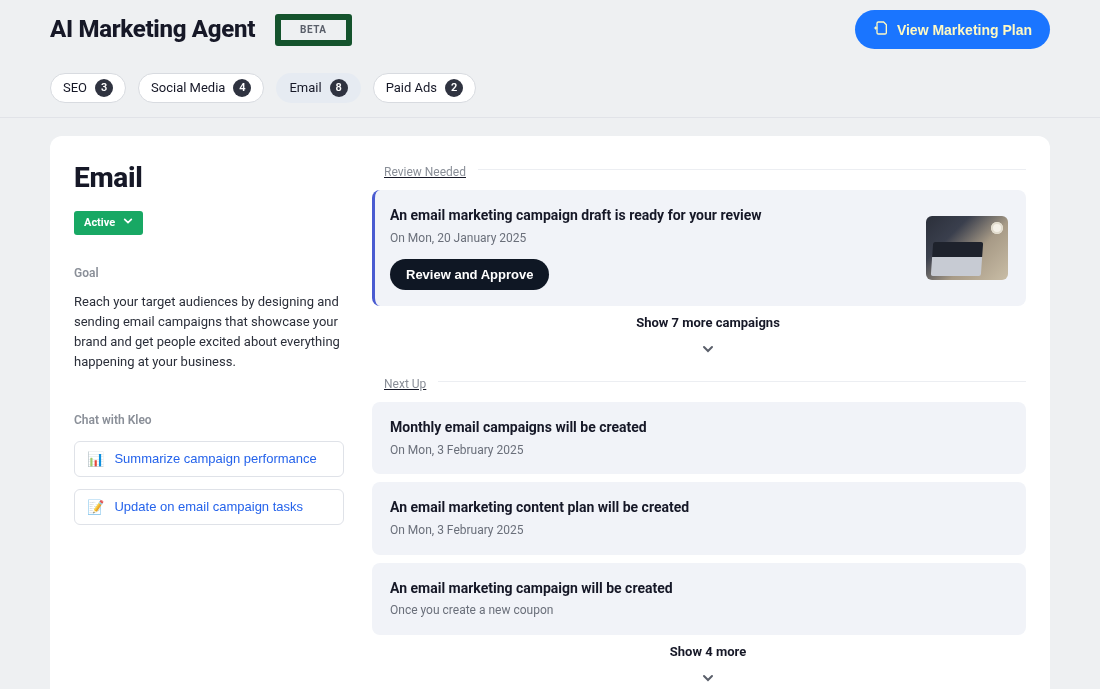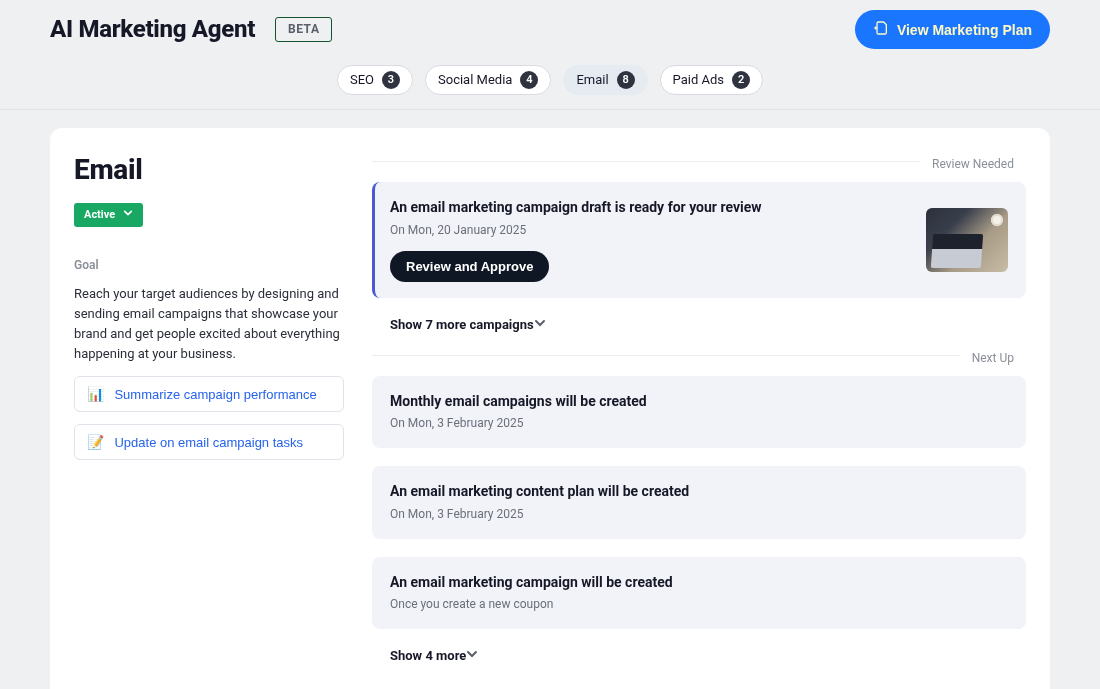"BETA" .beta-badge { border: 1px solid #14532d -> 6px solid #14532d; font-size: 12px -> 10px; padding: 3px 12px -> 3px 19px }
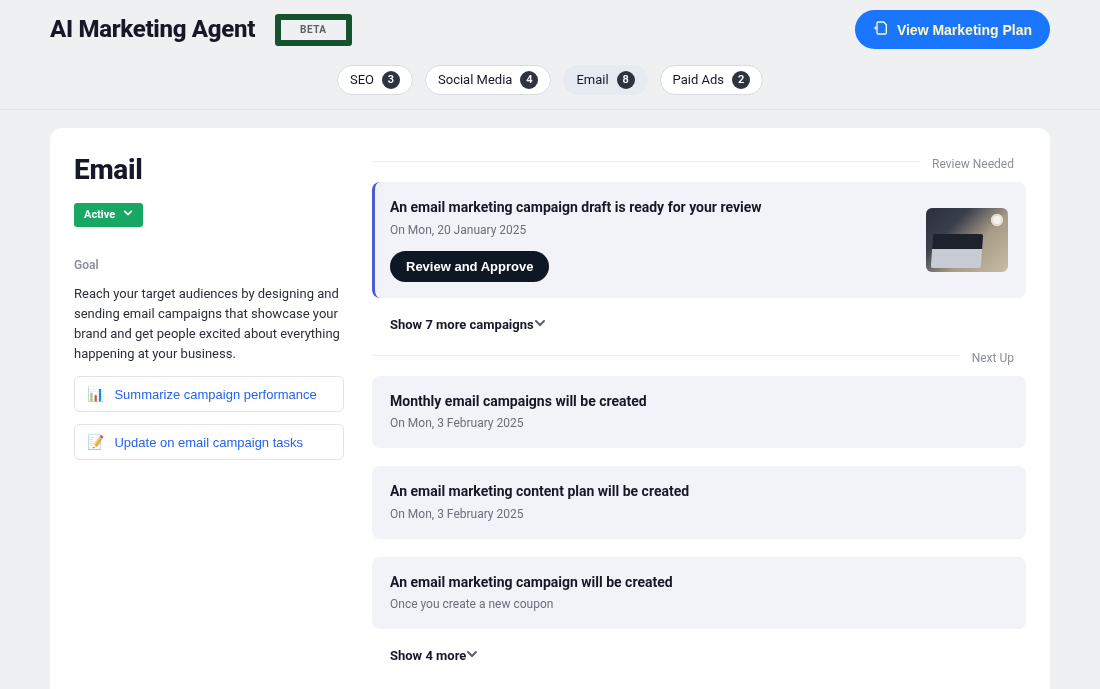"SEO" .filters { justify-content: center -> none; margin-top: 16px -> 24px }
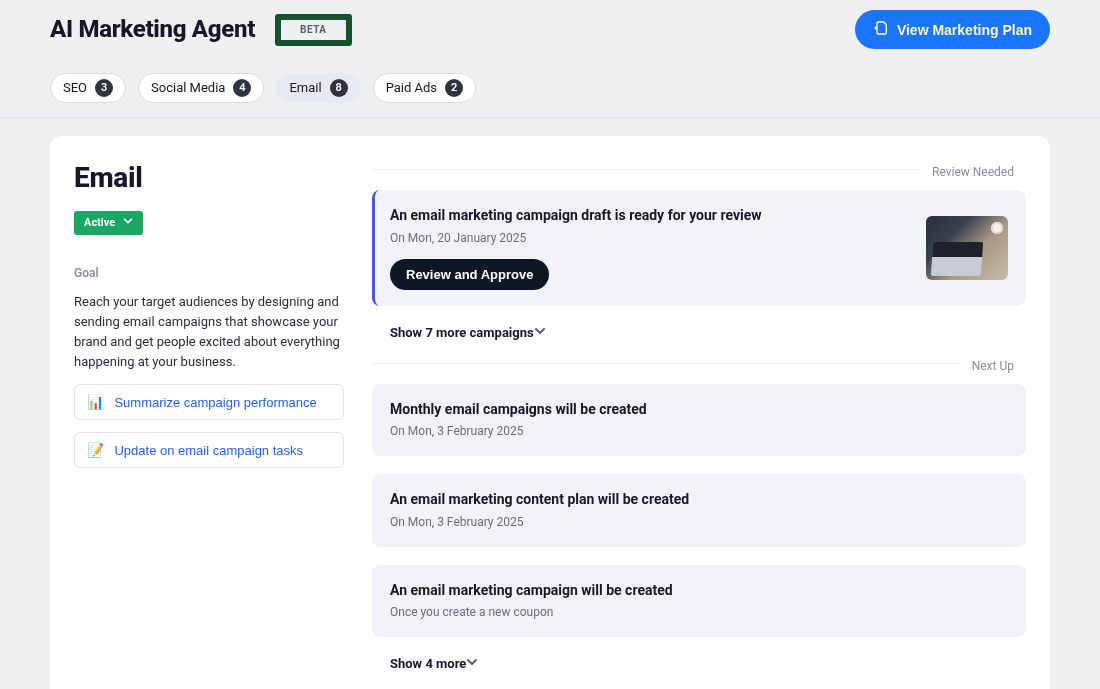"Review Needed" .divider { text-align: right -> left; text-decoration: none -> underline }
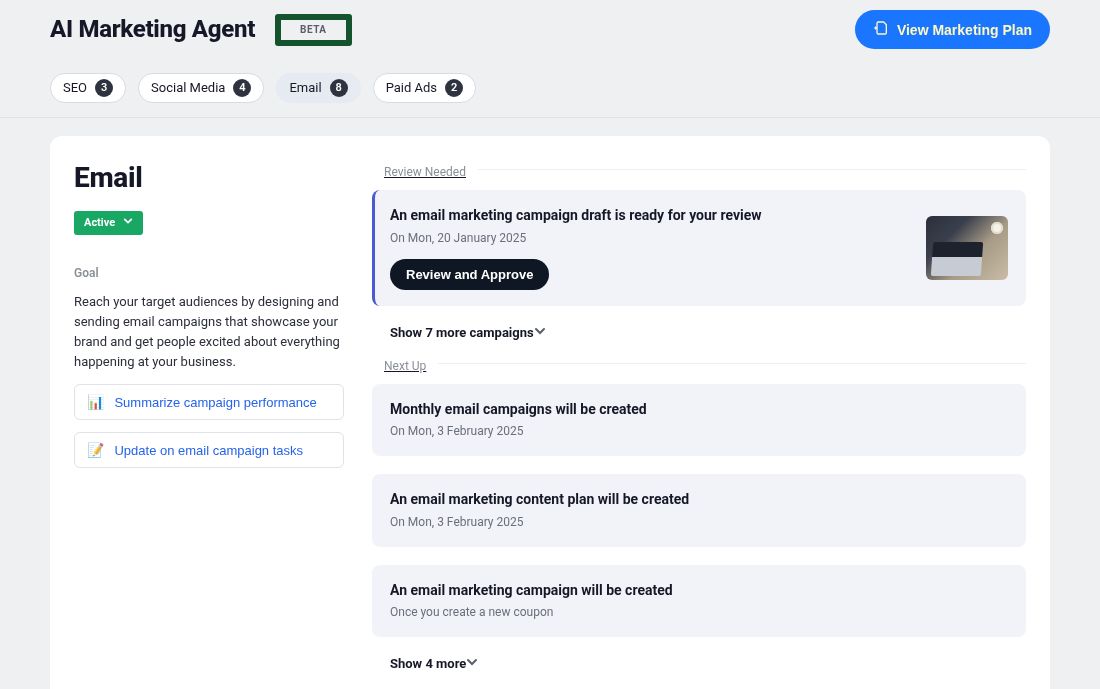"An email marketing campaign draft" .task { margin-bottom: 18px -> 8px }
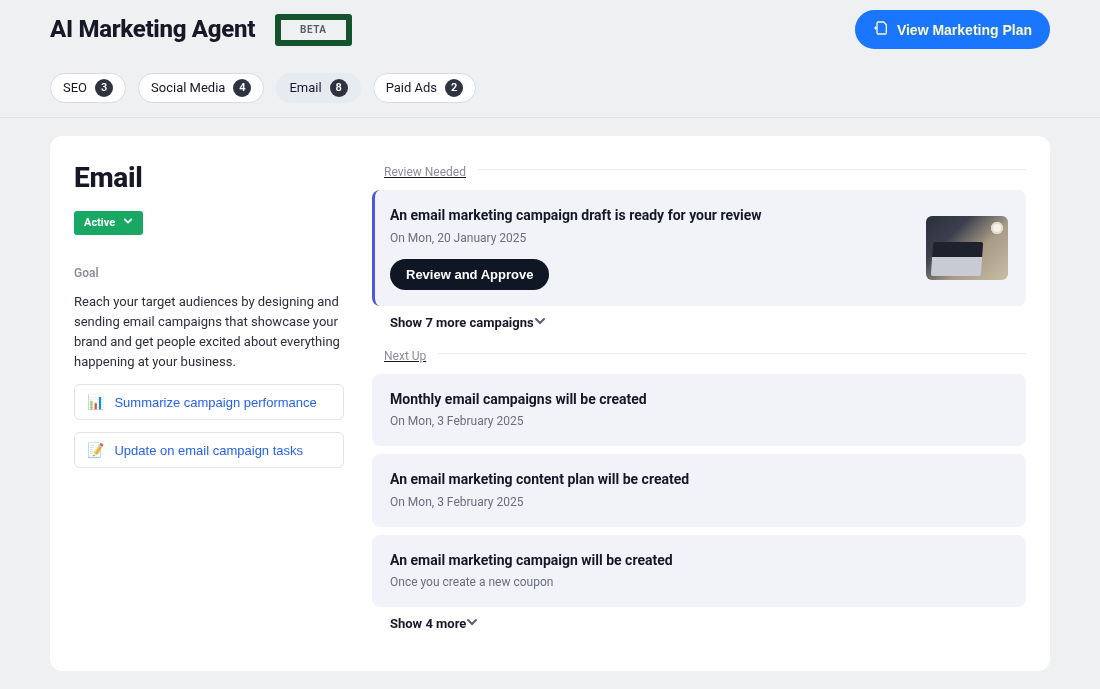"Show 7 more campaigns" .show-more { flex-direction: none -> column; gap: 0 -> 10px }
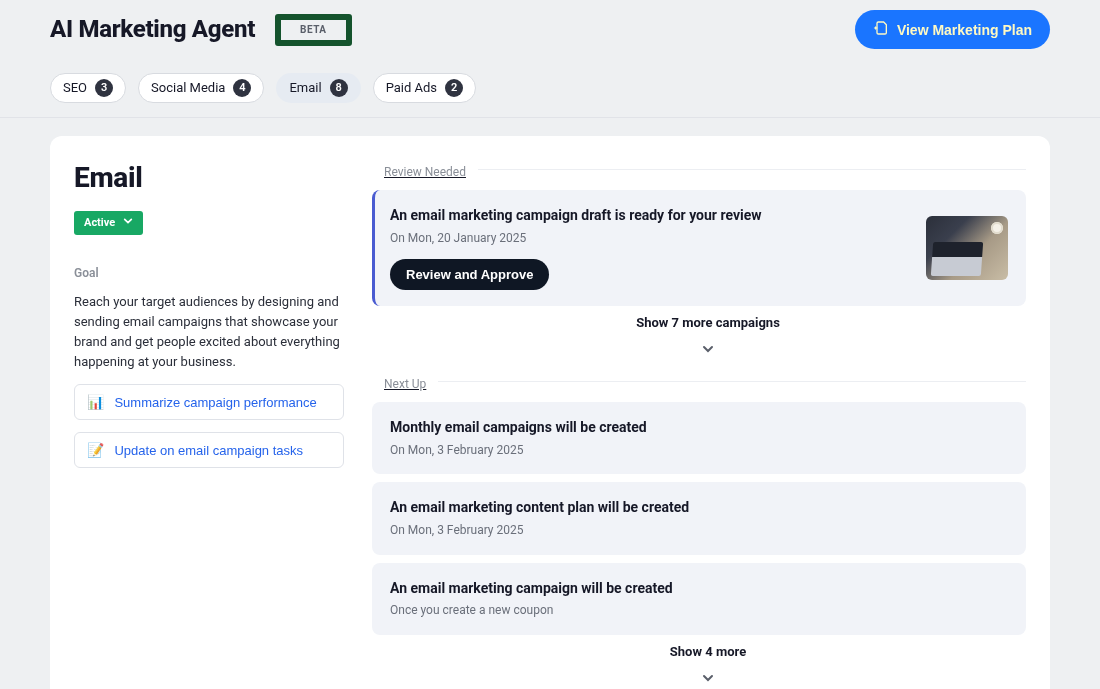"Chat with Kleo" div.chat-label { html: none -> <div>Chat with Kleo</div> }
